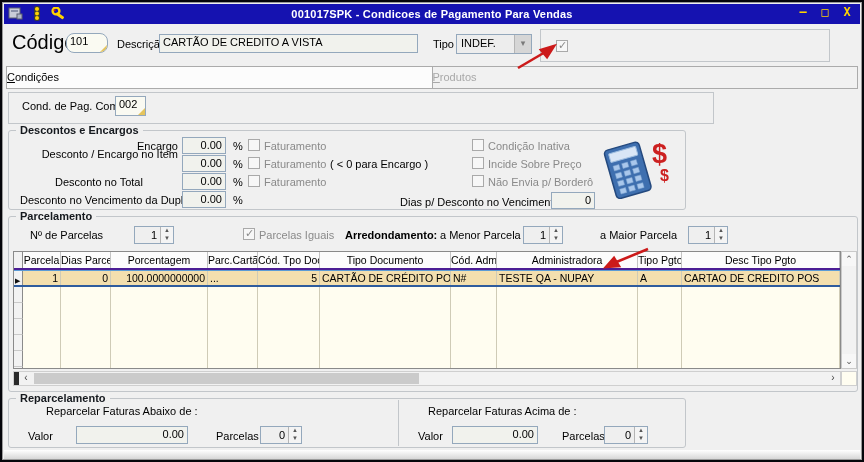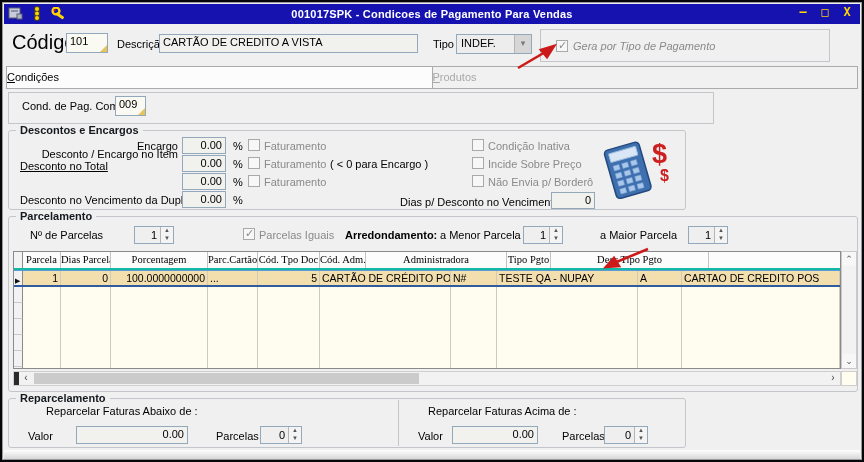"101" div.field { border-radius: none -> 8px }
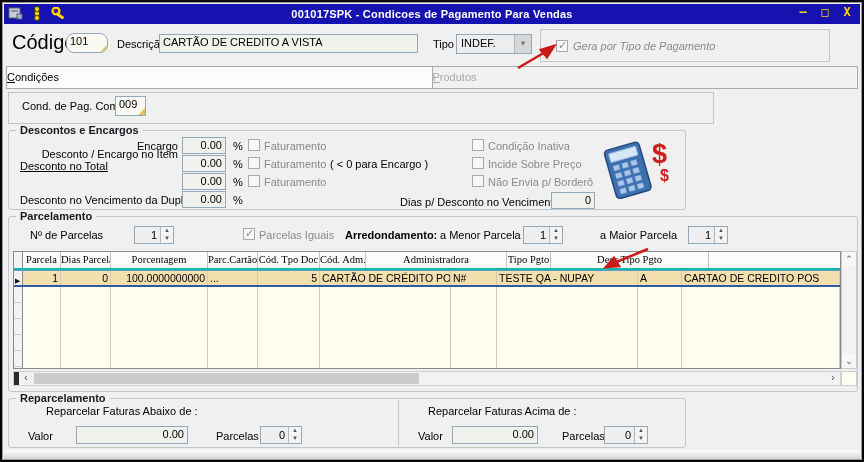"Gera por Tipo de Pagamento" div.lbl { html: <div>Gera por Tipo de Pagamento</div> -> none }
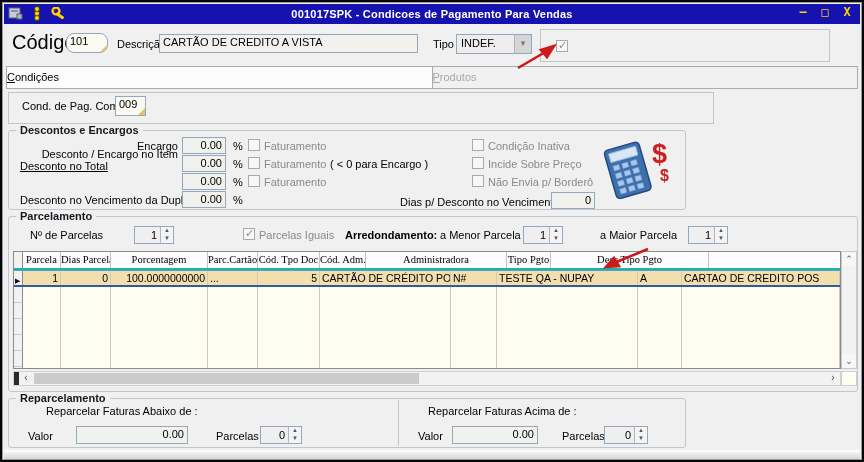"009" span { text: 009 -> 002 }
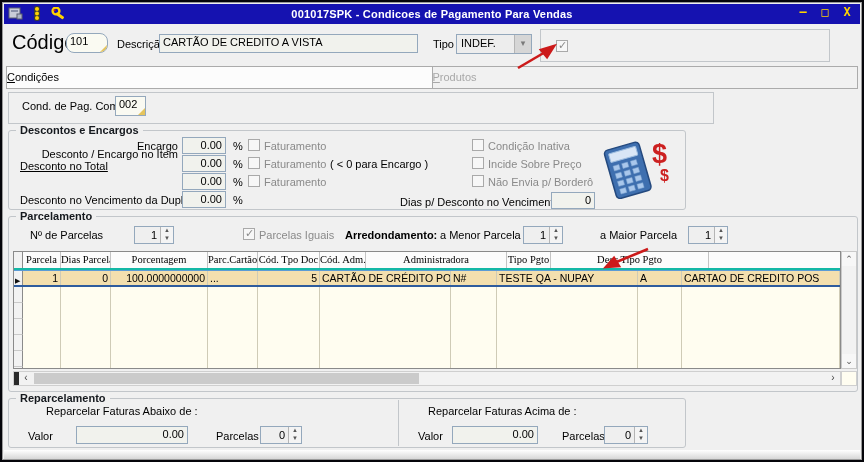"Desconto no Total" div.lbl { text-align: left -> center; text-decoration: underline -> none; top: 160px -> 176px }
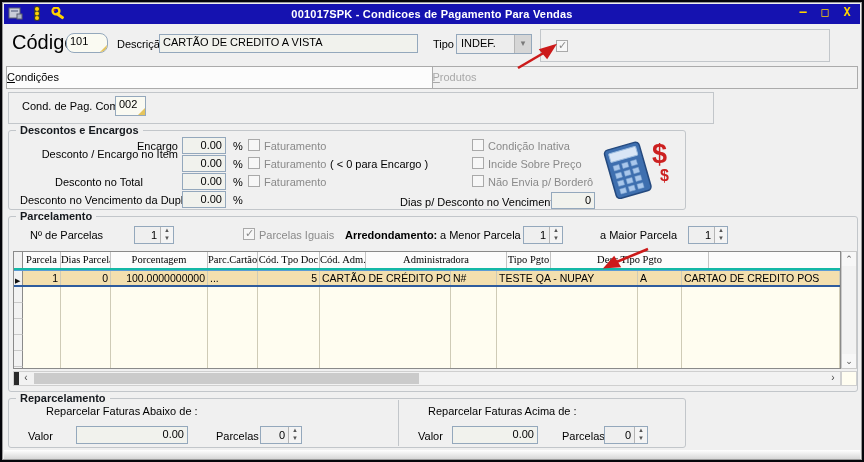"Parcela" .g-head { border-bottom: 2px solid #14b8a6 -> 2px solid #4c1d95; font-family: Liberation Serif, serif -> none }
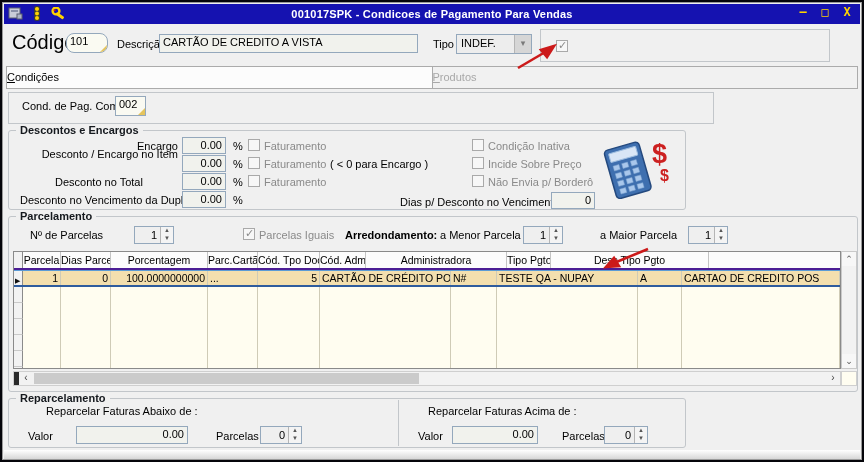"Tipo Documento" div.g-hc { html: none -> <div>Tipo Documento</div> }
